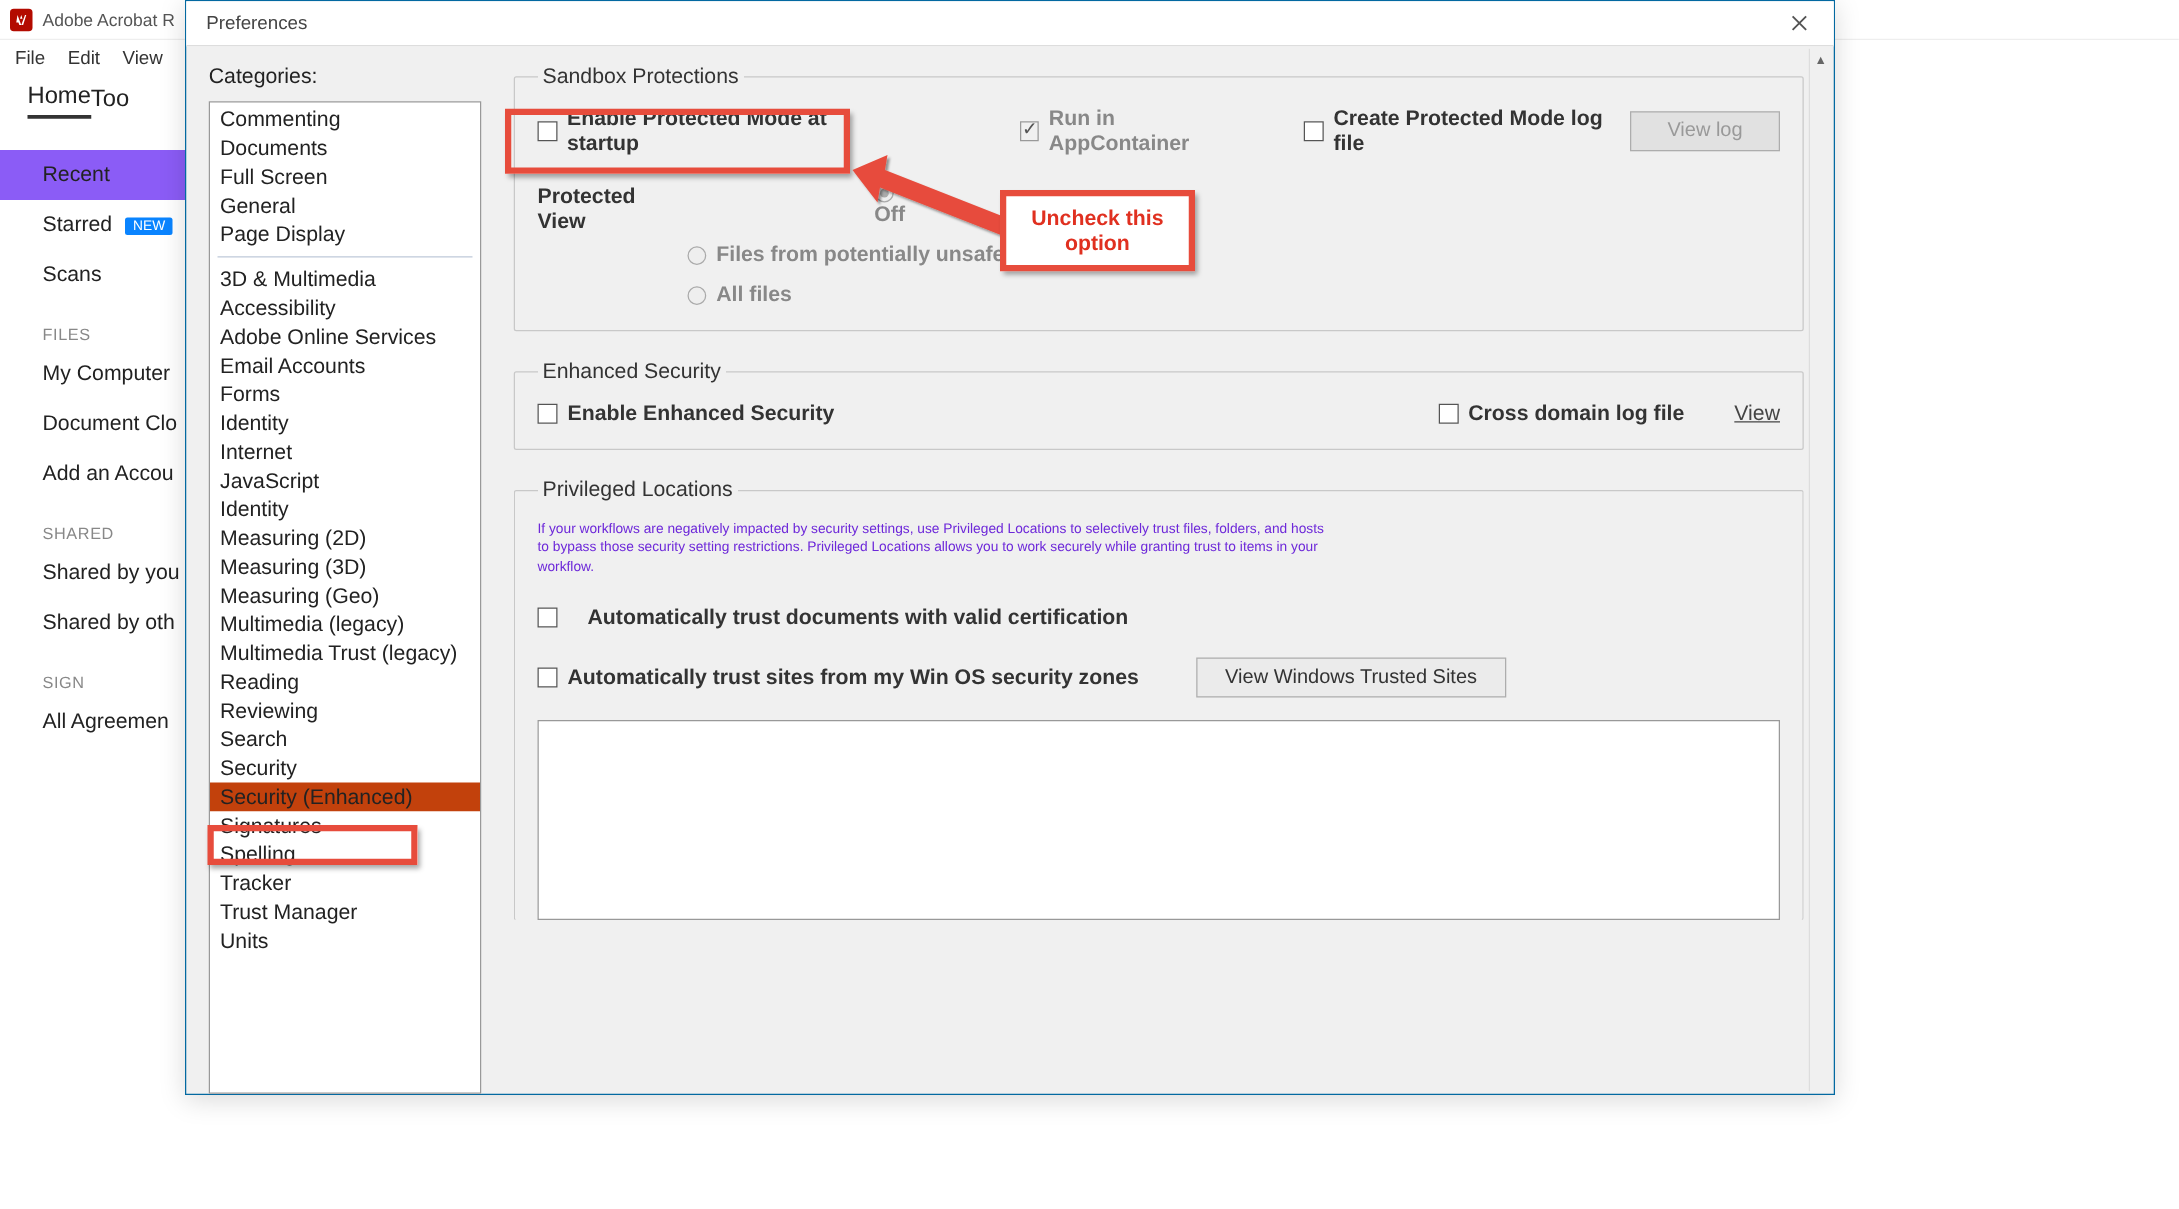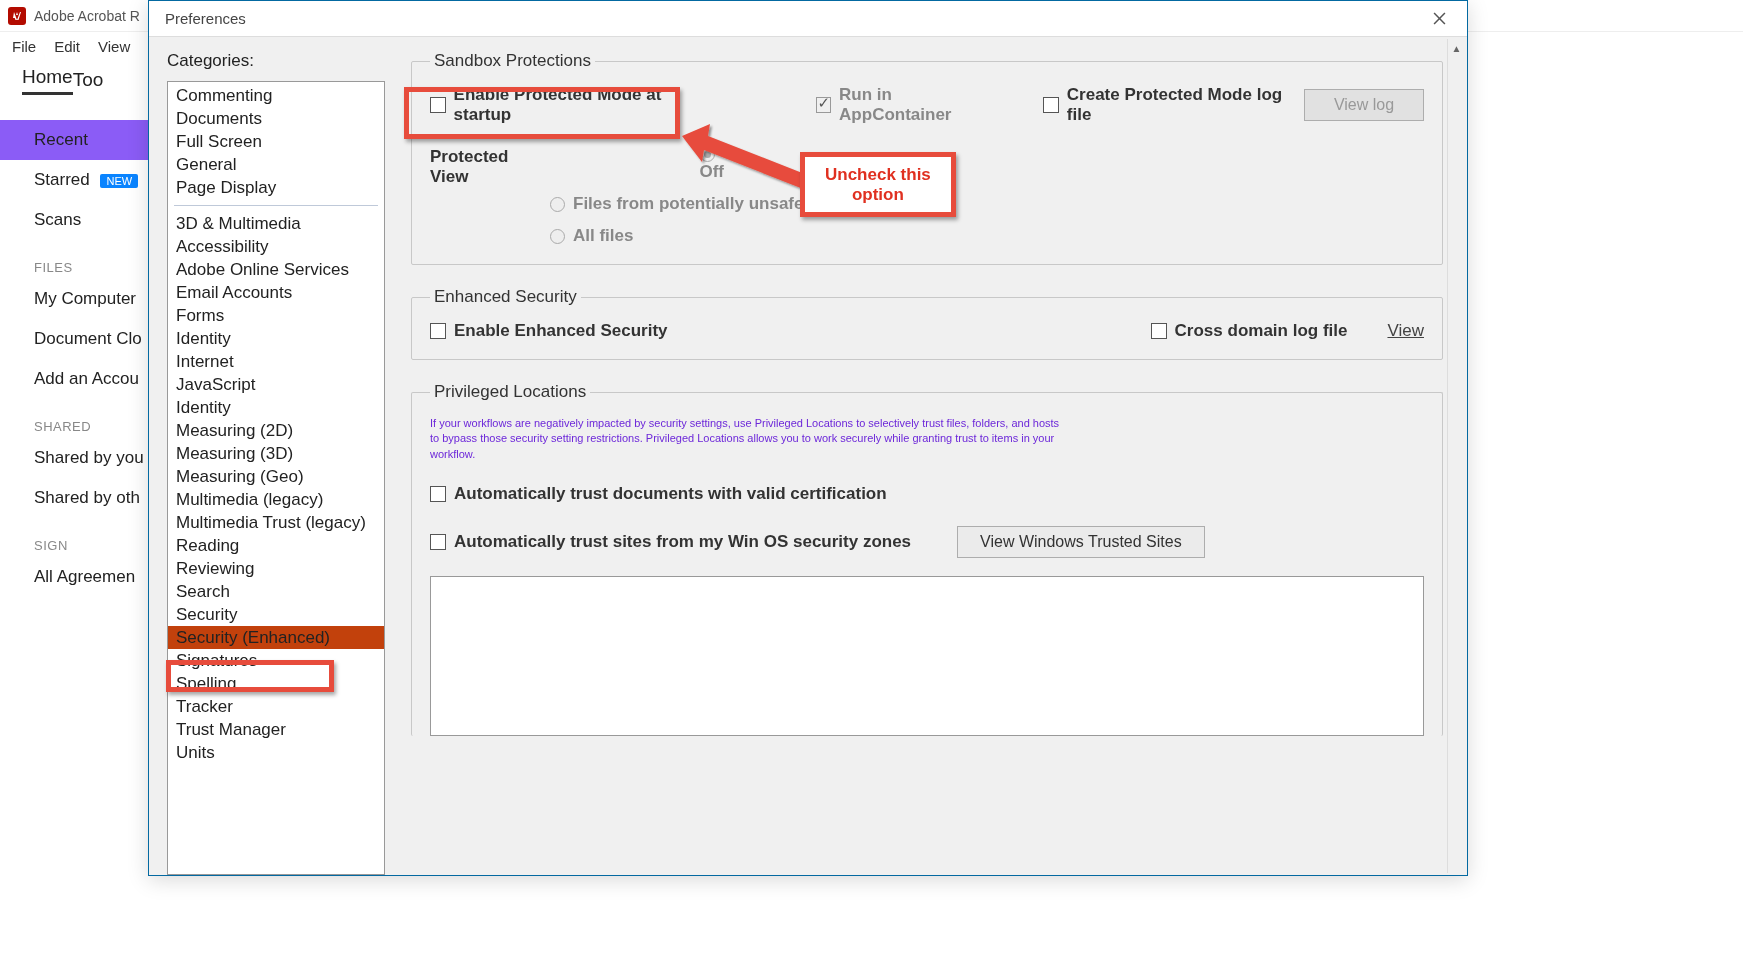"Automatically trust documents with valid" div.row { gap: none -> 16px }
